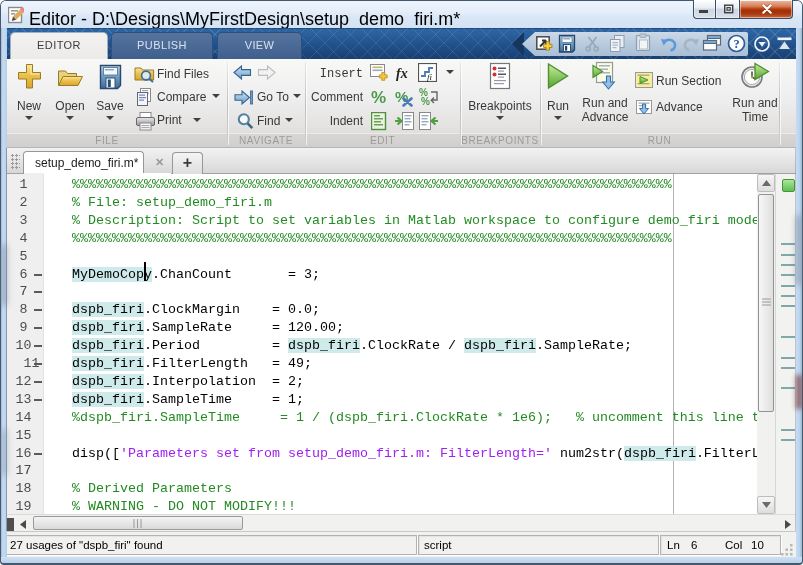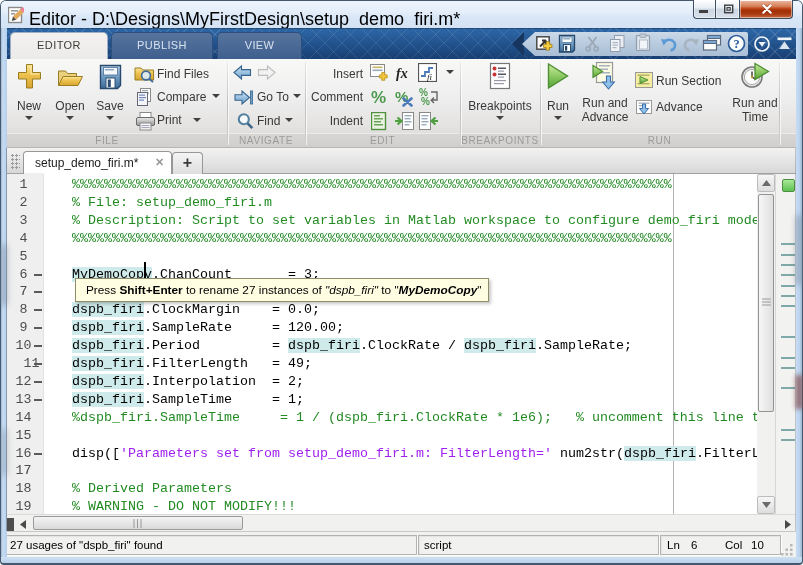"Insert" div.rbtxt { font-family: none -> Liberation Mono, monospace }
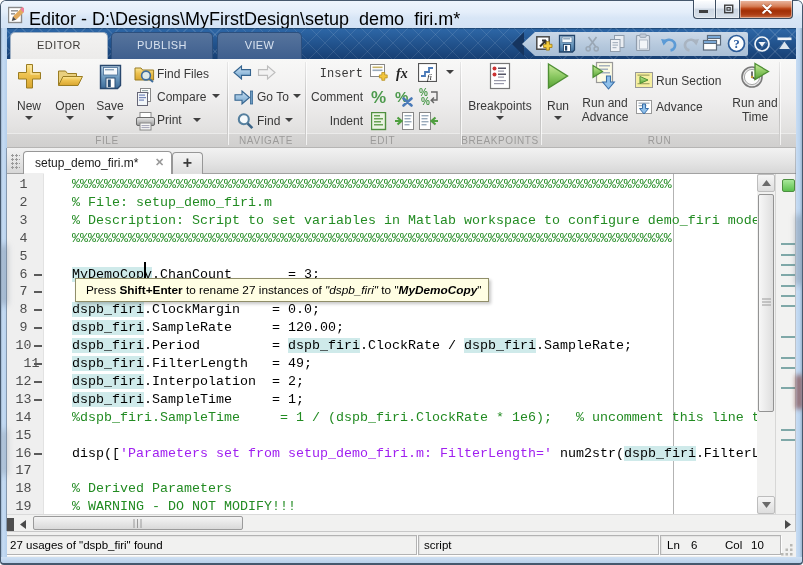"setup_demo_firi.m*" #dtab { width: 149px -> 121px }
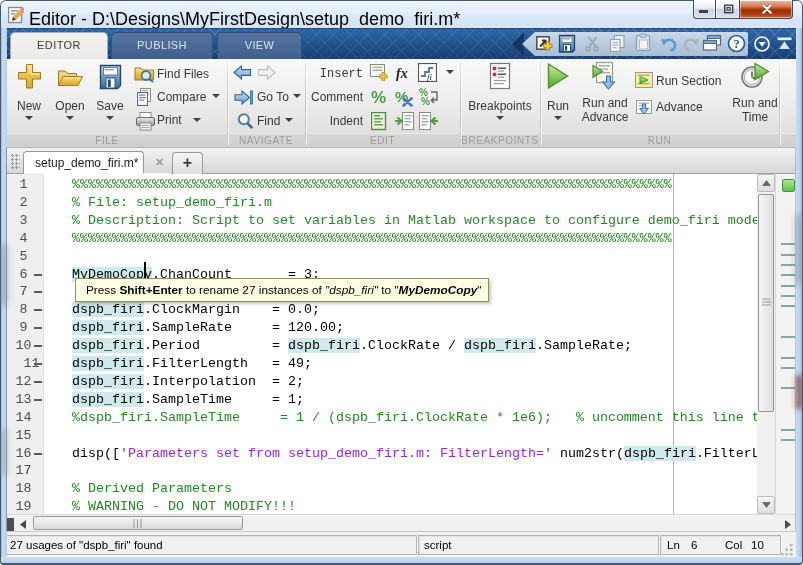"Press Shift+Enter to rename 27" div { html: <div>Press <b>Shift+Enter</b> to rename 27 instances of <i>"dspb_firi"</i> to "<b><i>MyDemoCopy</i></b>"</div> -> none }
